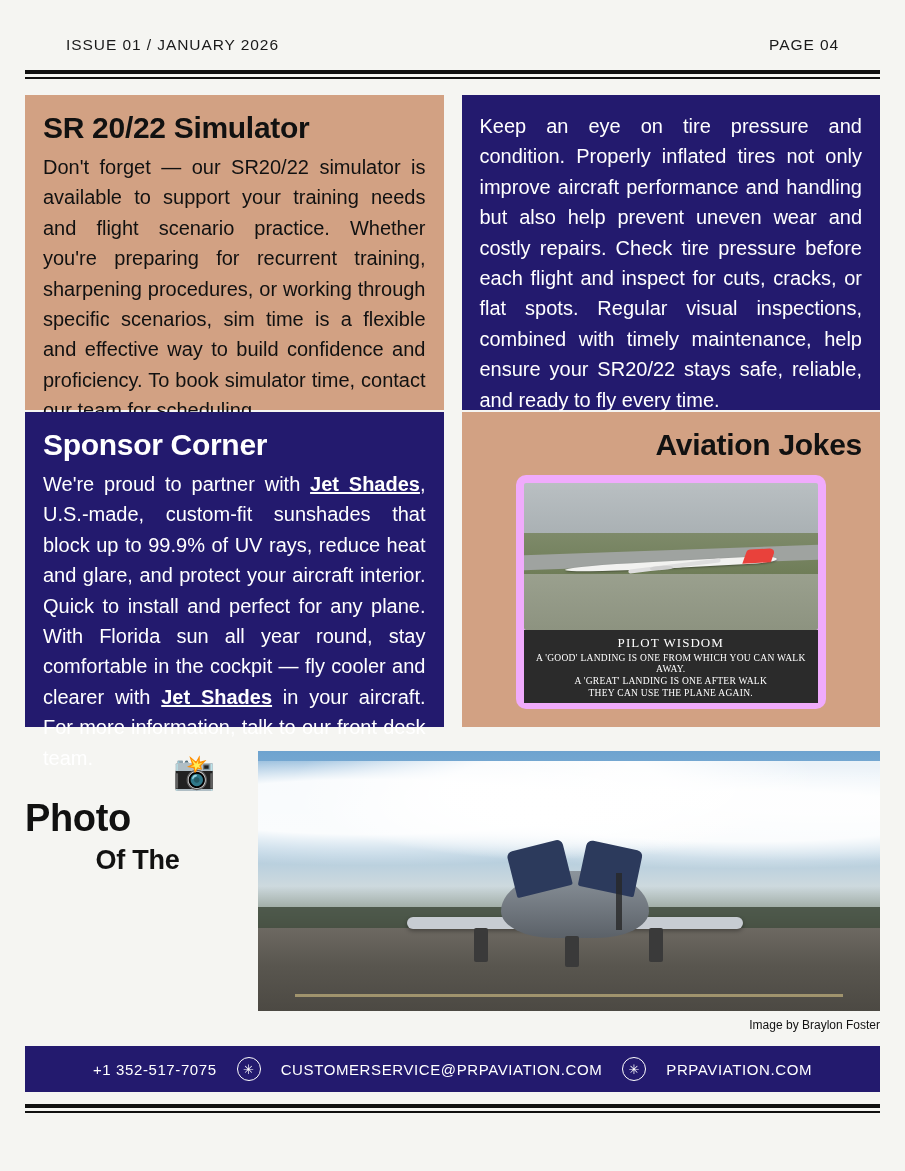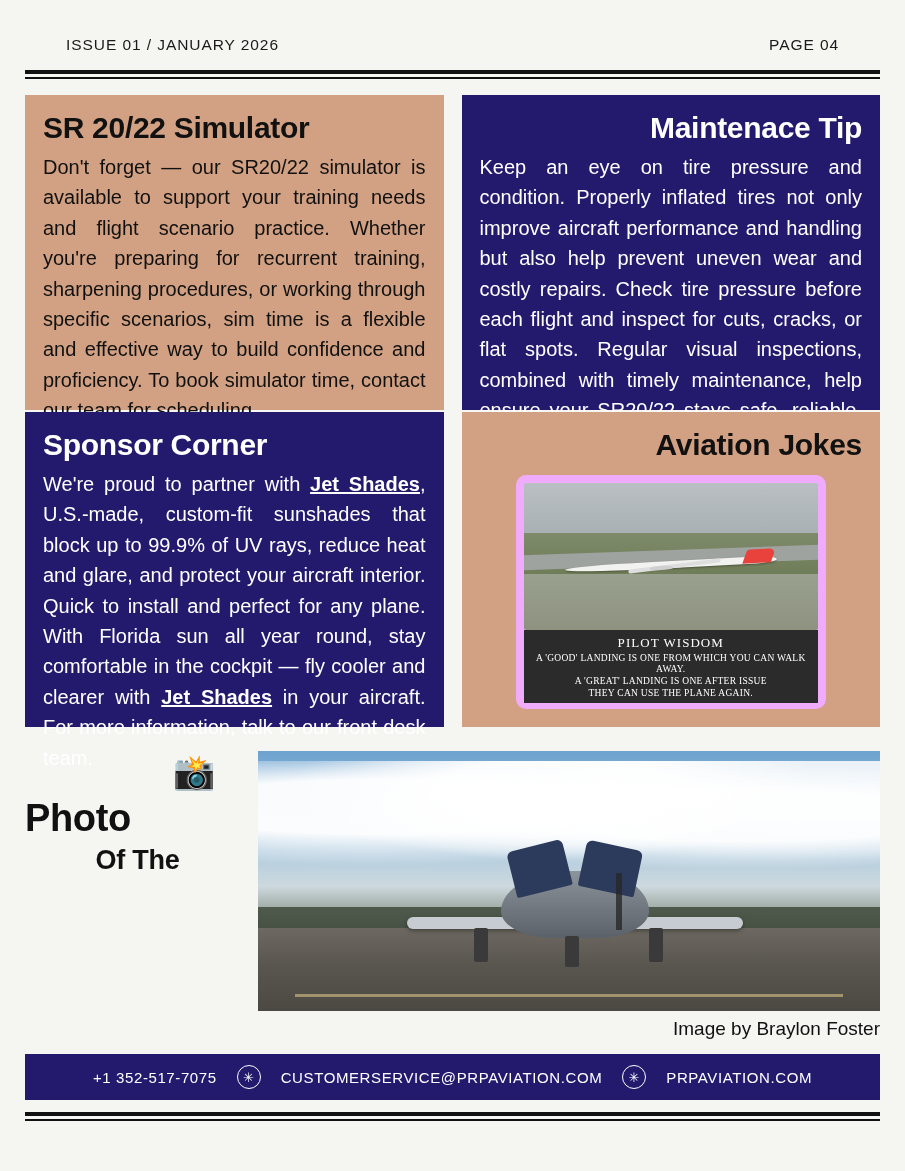"Maintenace Tip" h2.right { html: <h2>Maintenace Tip</h2> -> none }
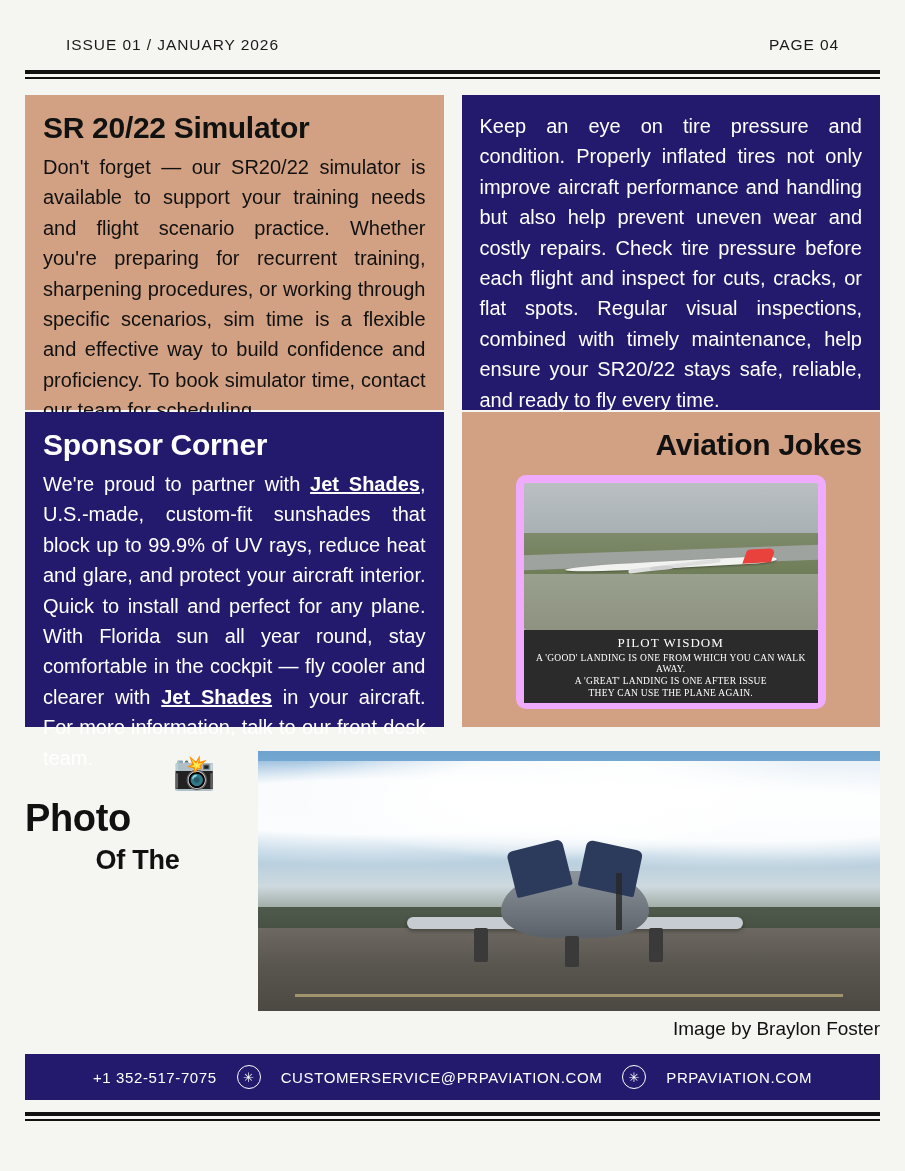"A 'GREAT' LANDING IS ONE" div.jc-line { text: ISSUE -> WALK }
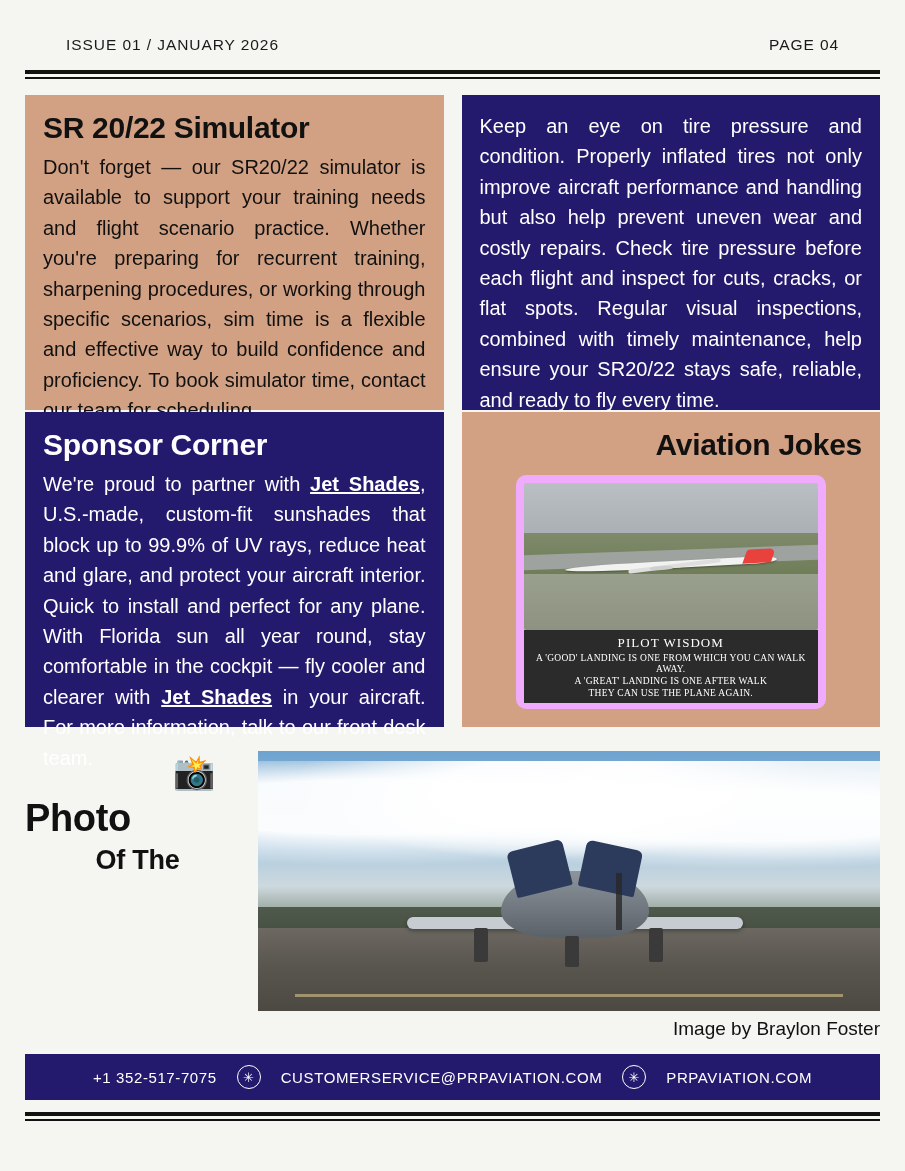"Image by Braylon Foster" .photo-credit { font-size: 19px -> 12px }
